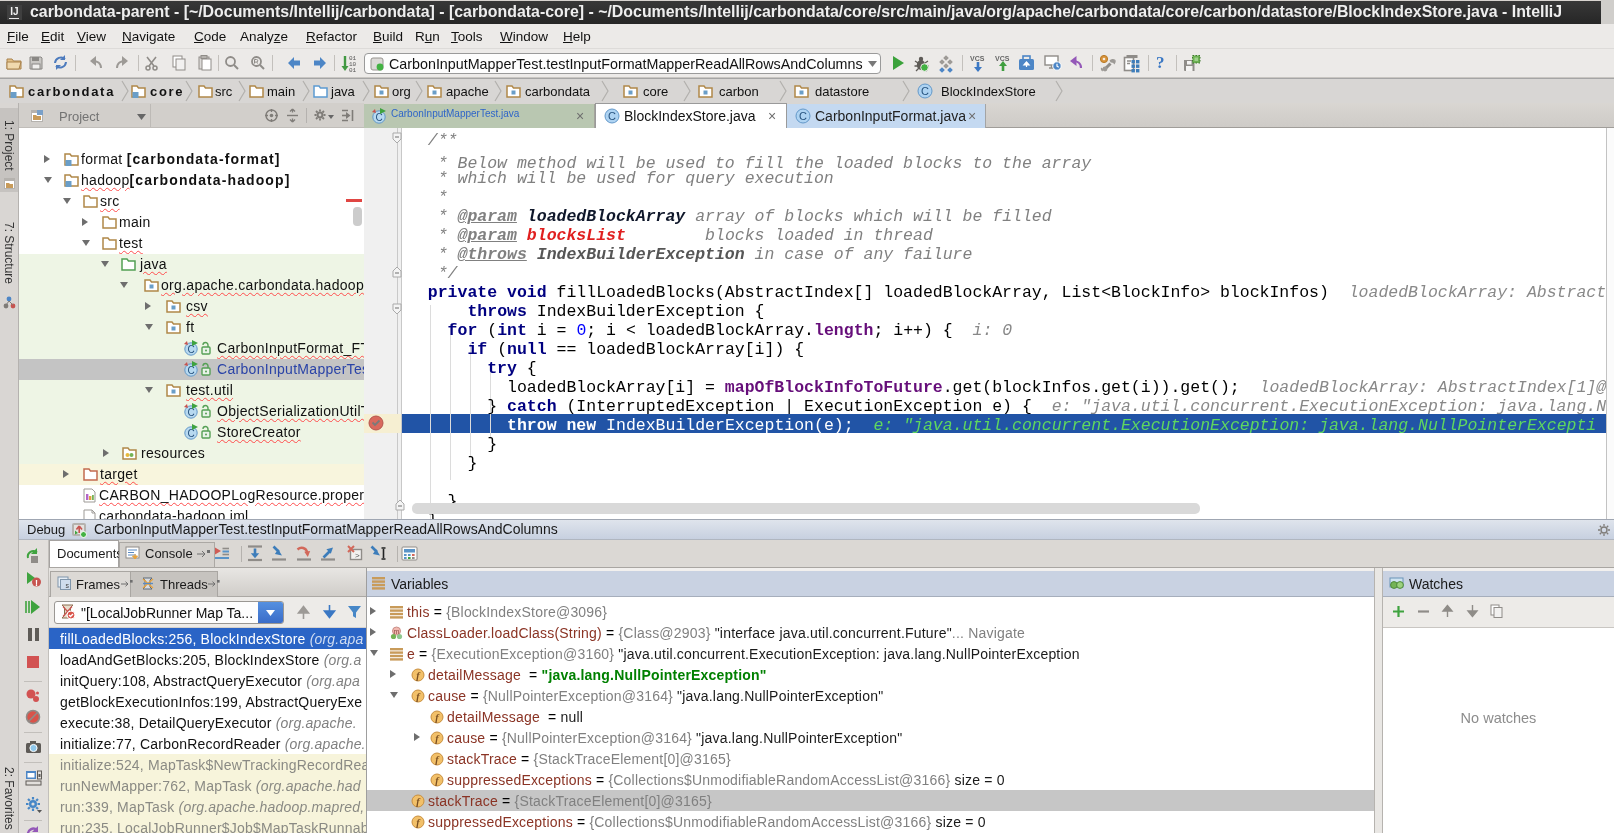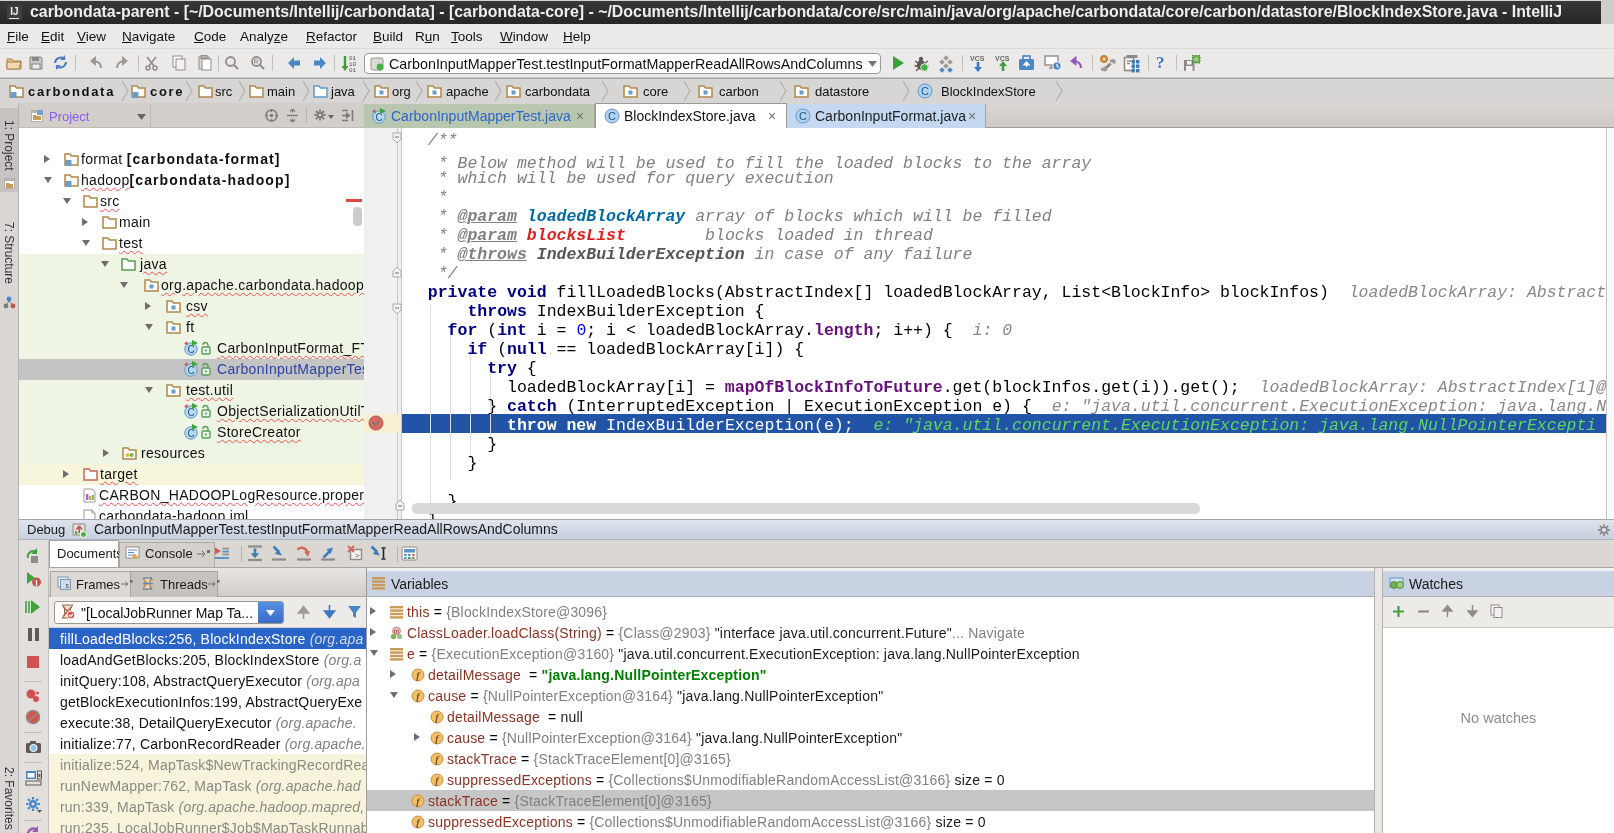"Project" div.txt { color: #8b5cf6 -> #737373; left: 49px -> 59px }
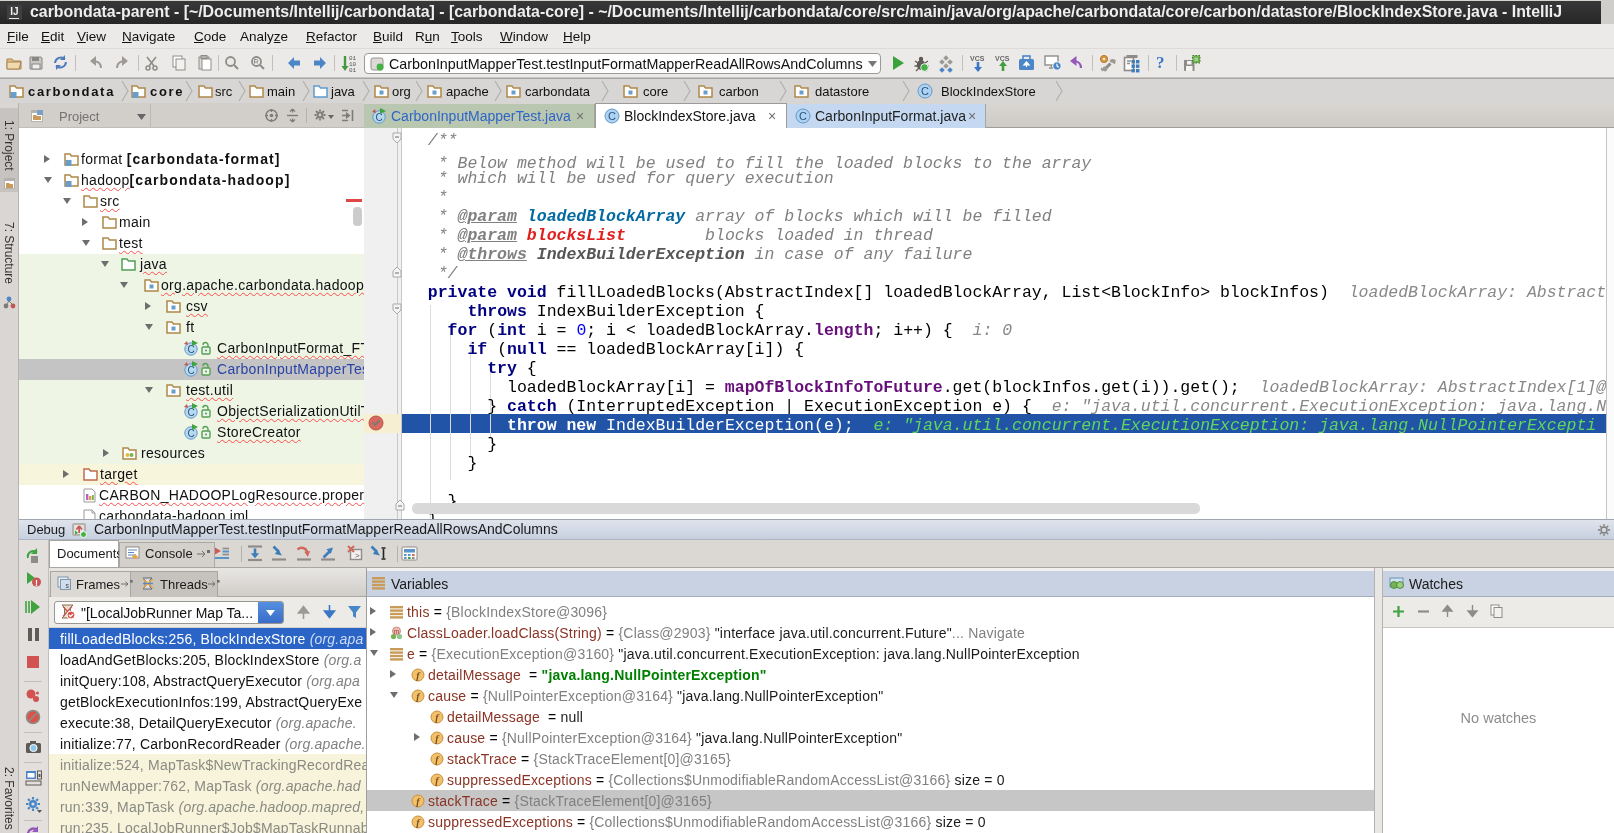"CarbonInputMapperTest.java" div.txt { font-size: 14px -> 10px }
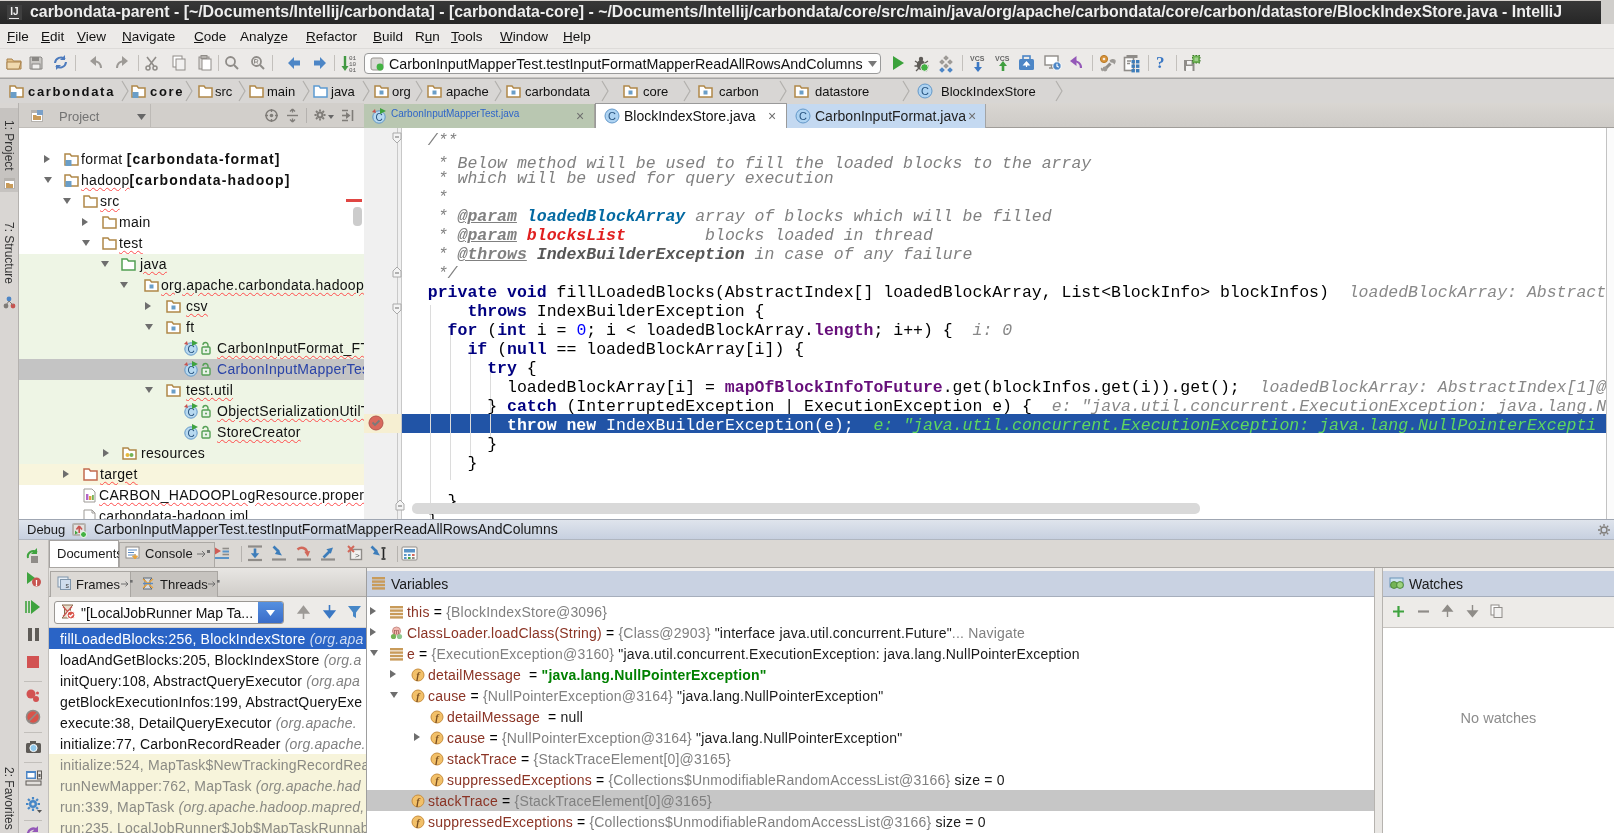"loadedBlockArray" b { color: #0369a1 -> #0f172a }
